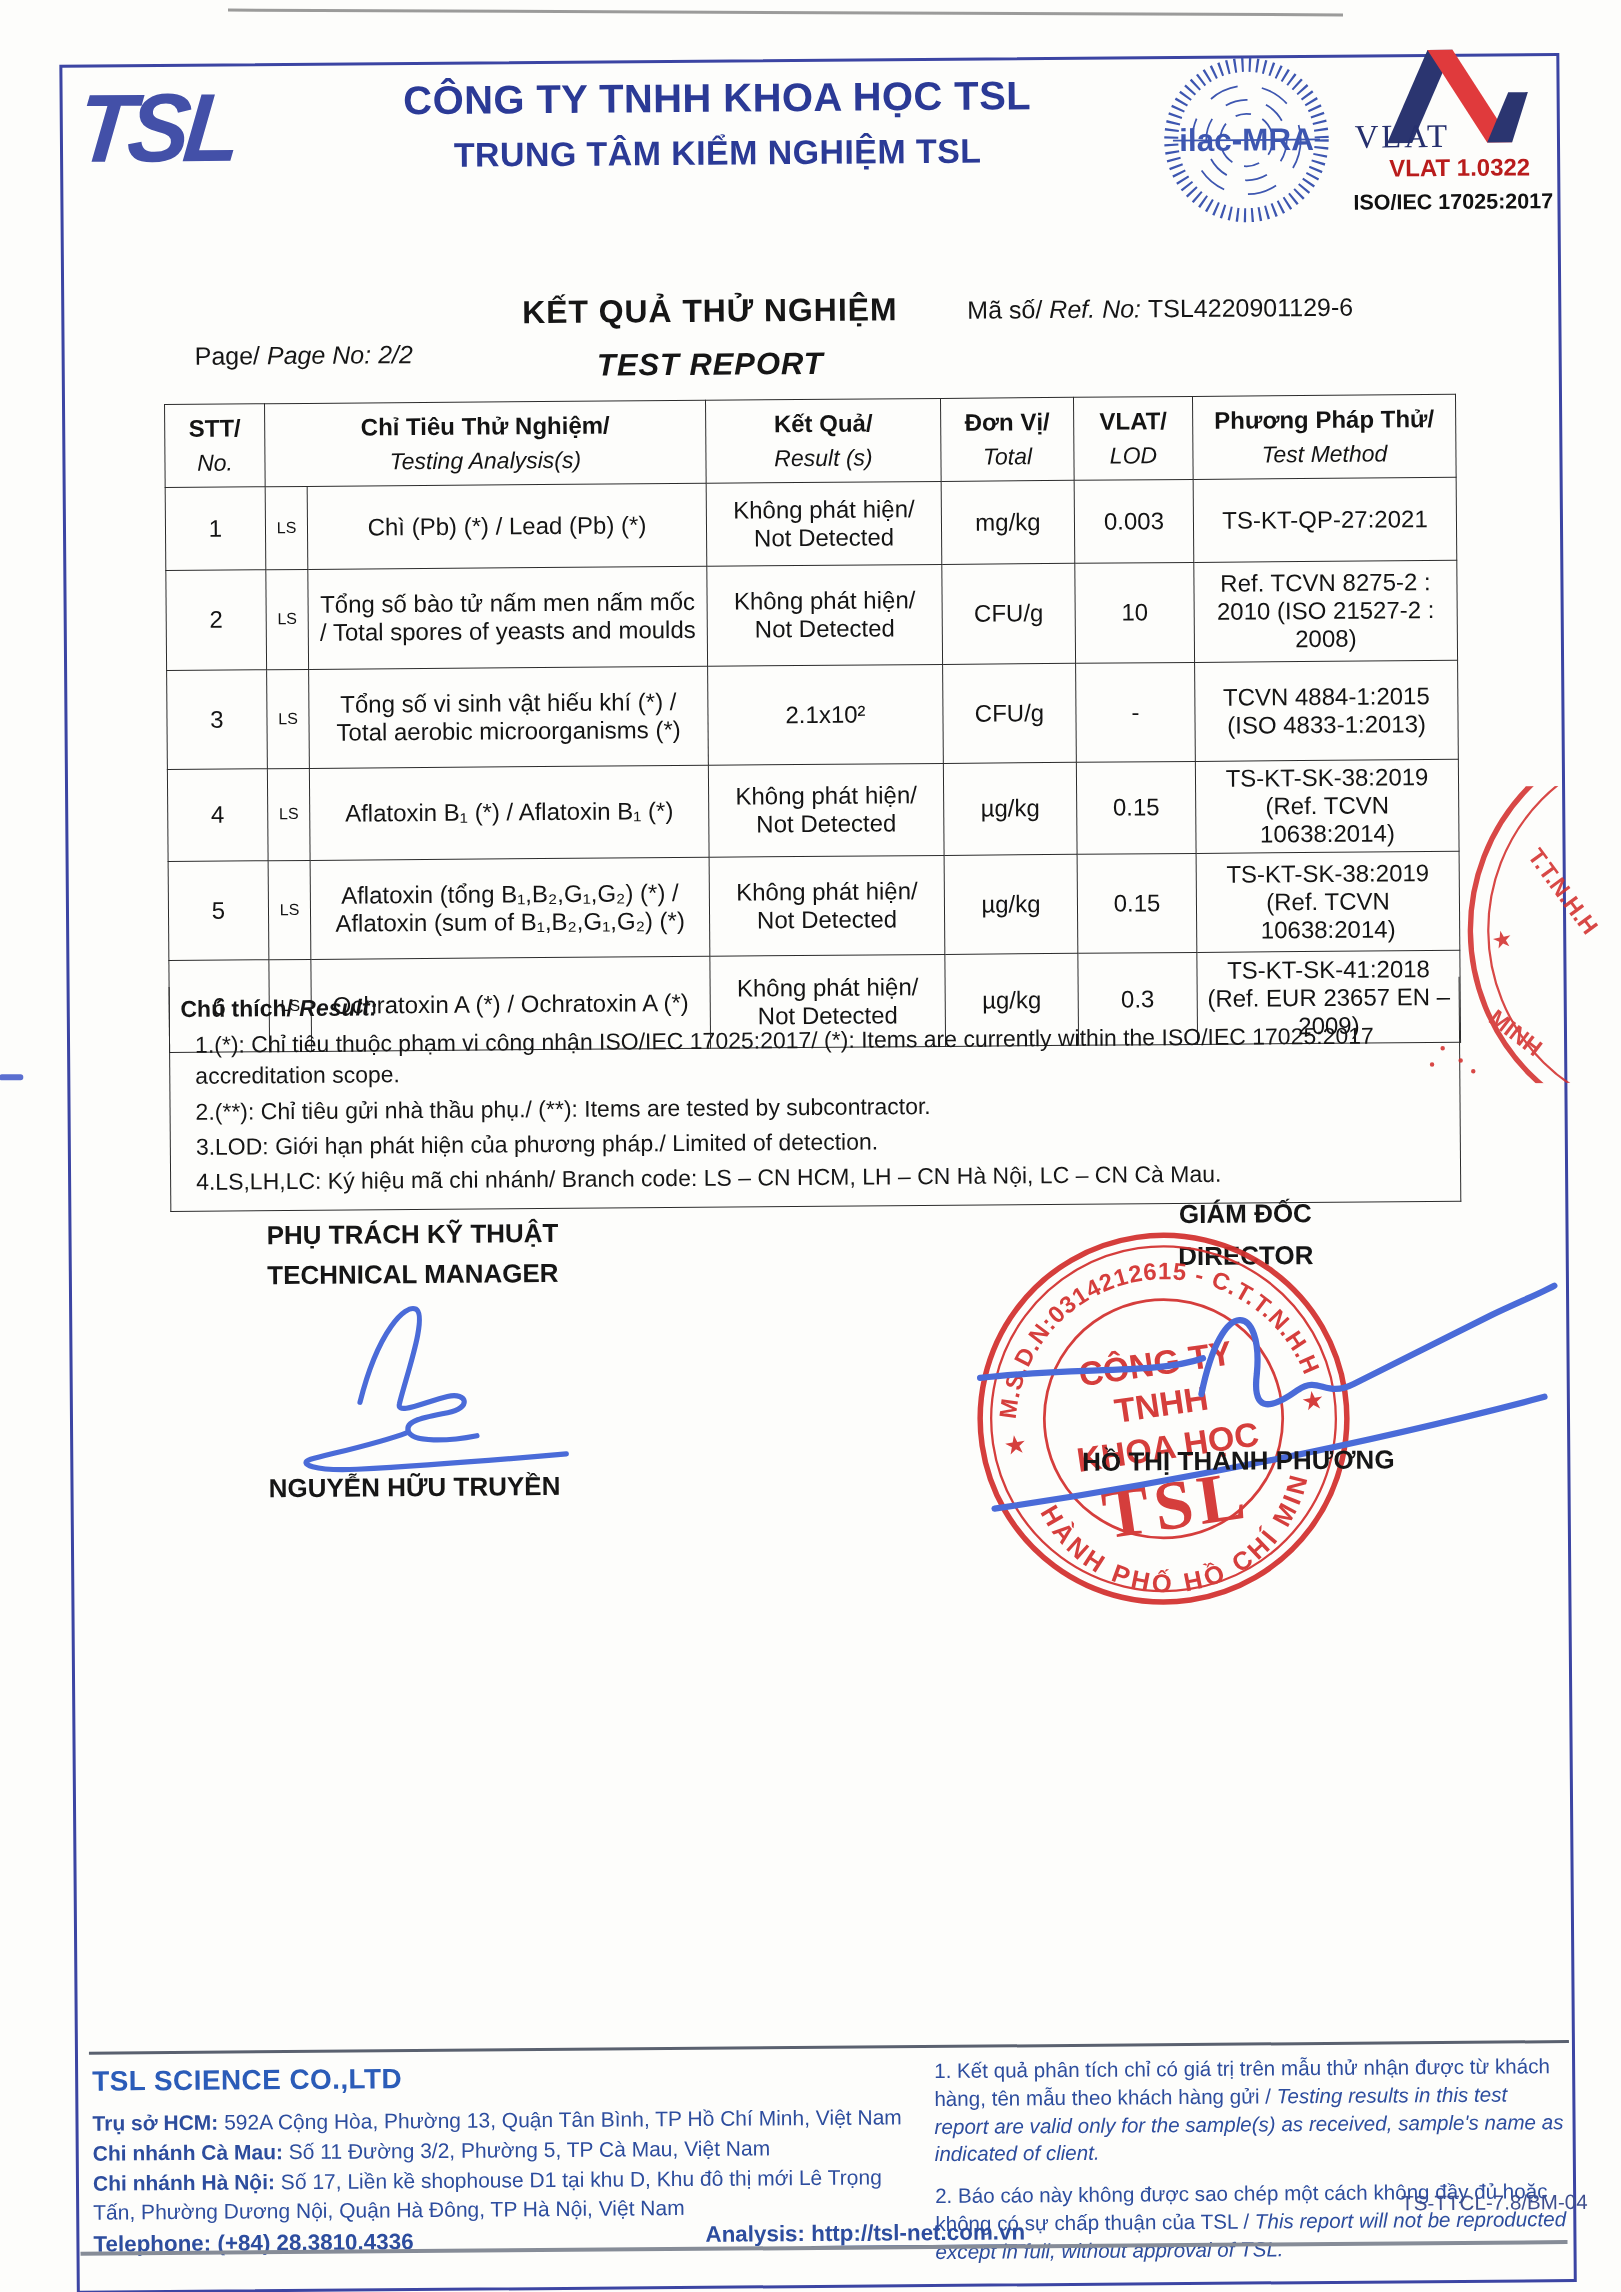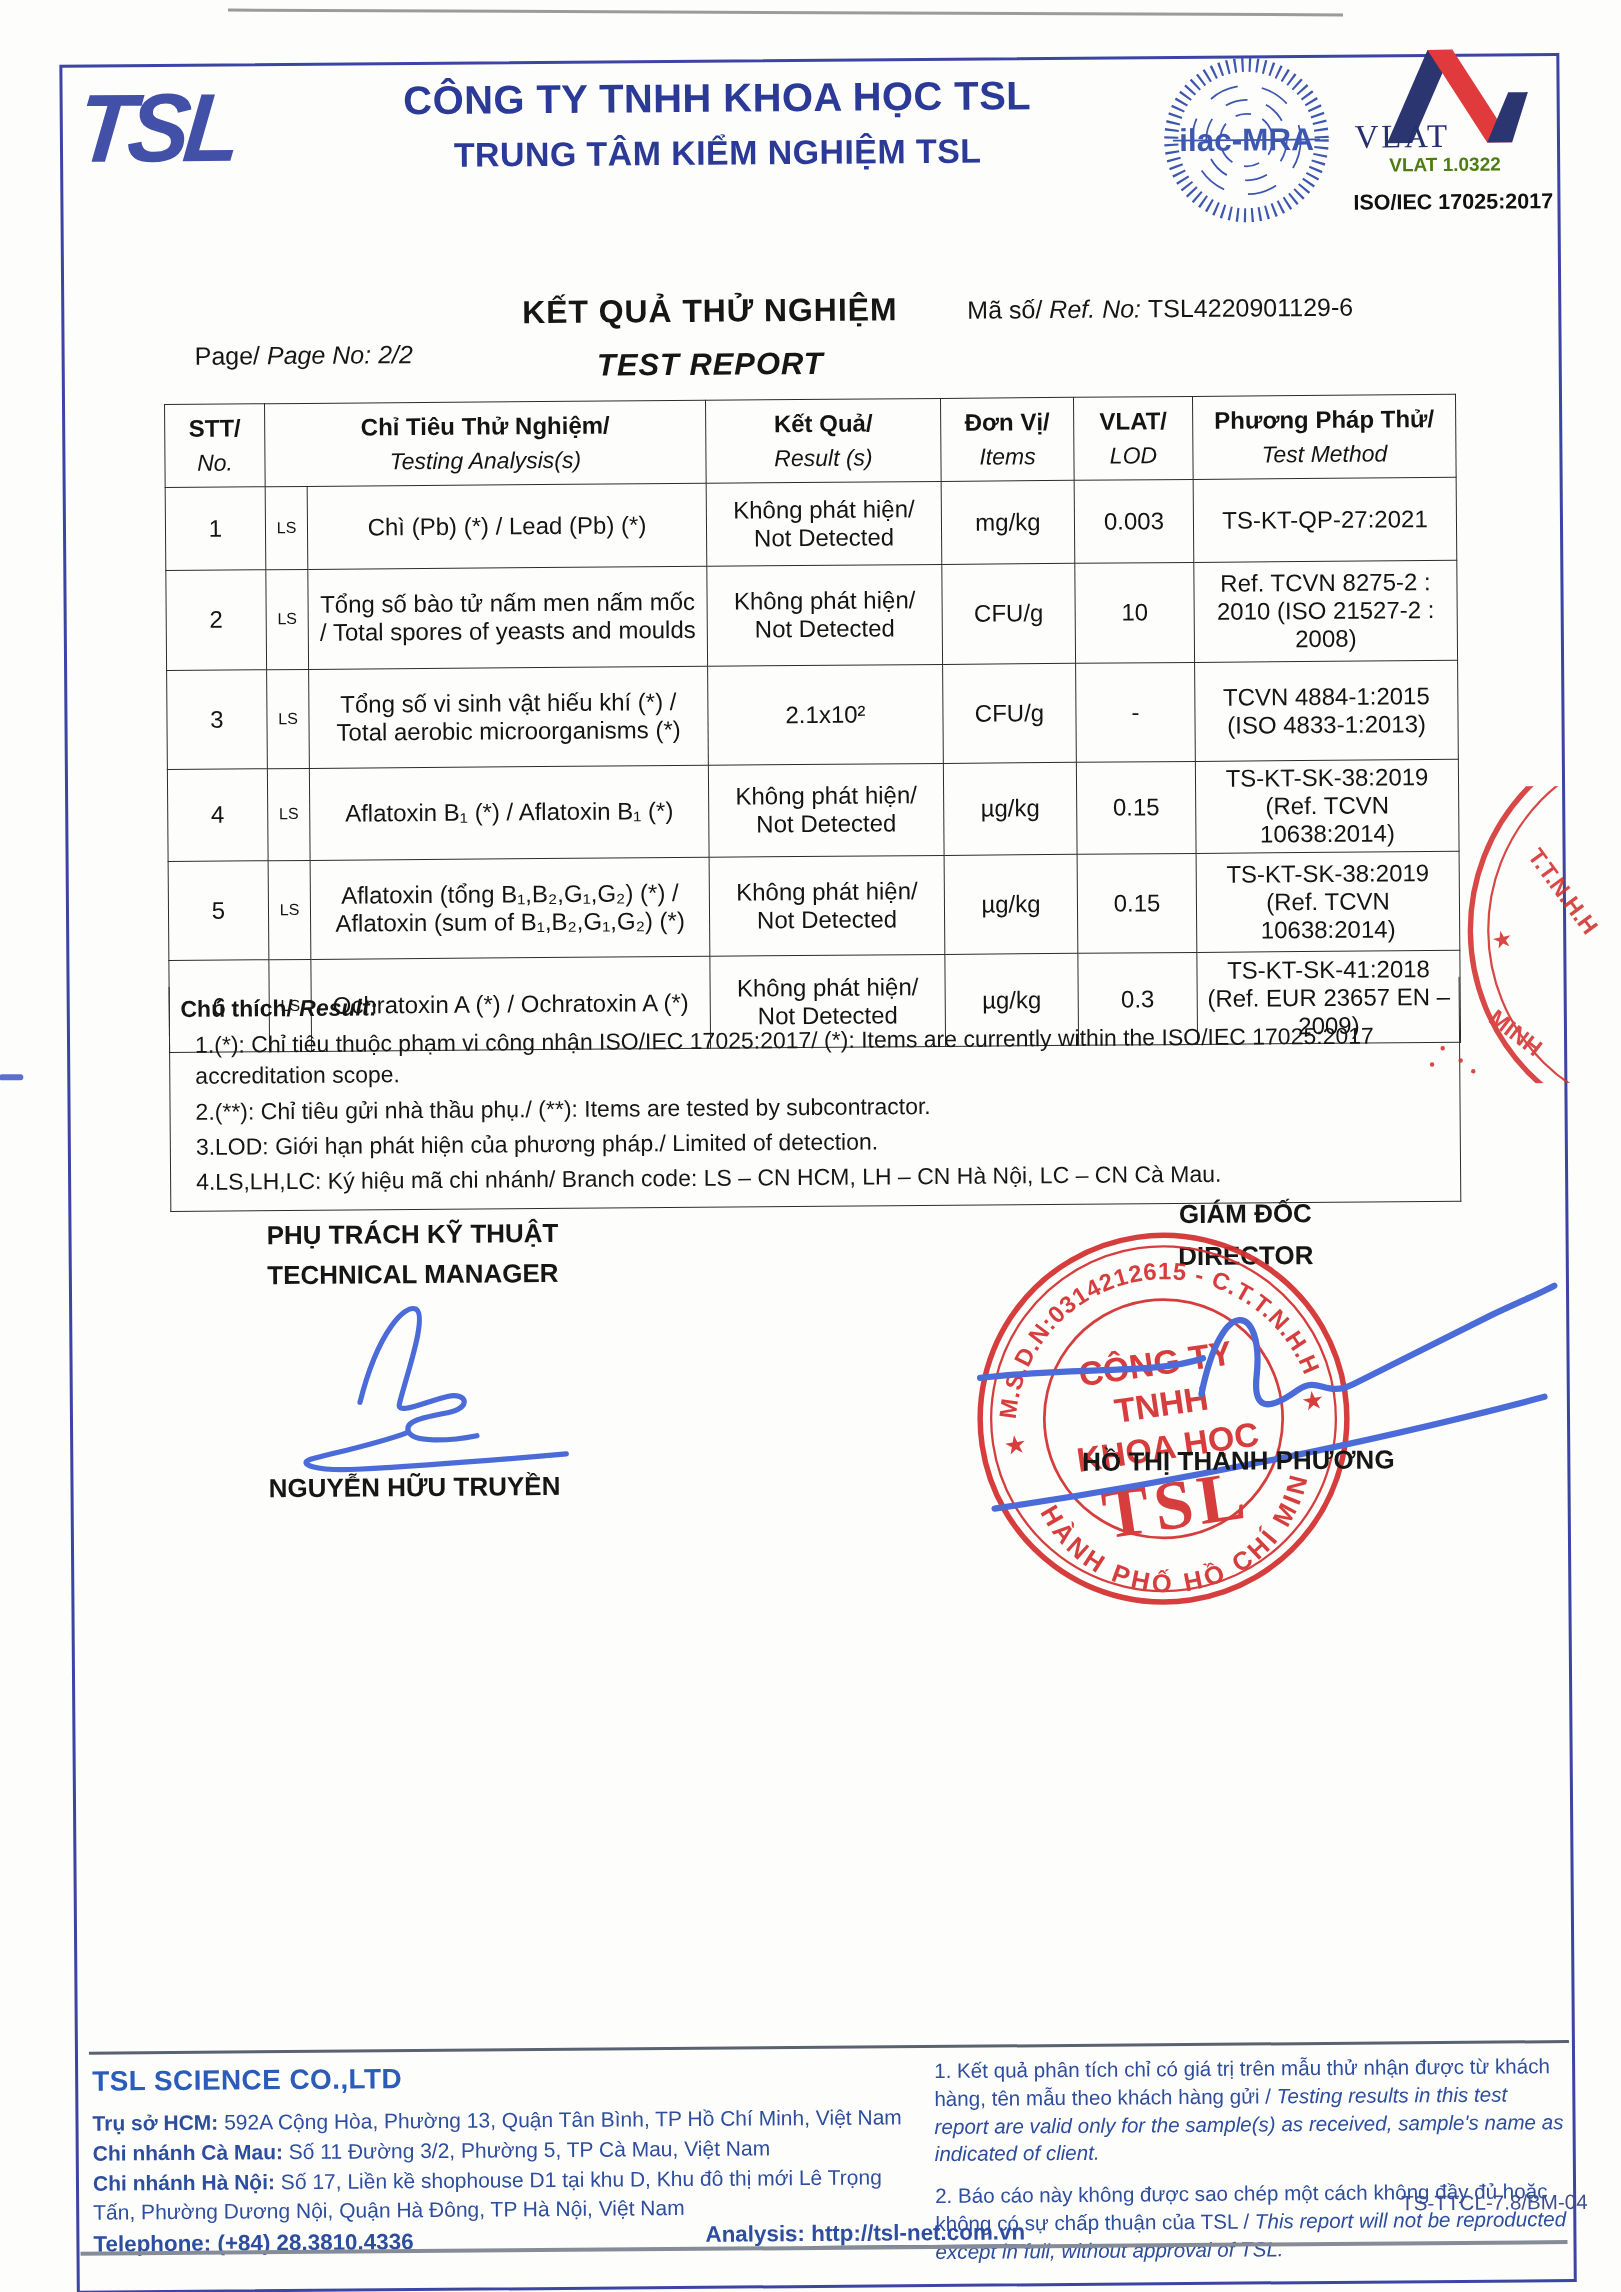"VLAT 1.0322" .aosc-vlat { color: #4d7c0f -> #b91c1c; font-size: 19px -> 24px }
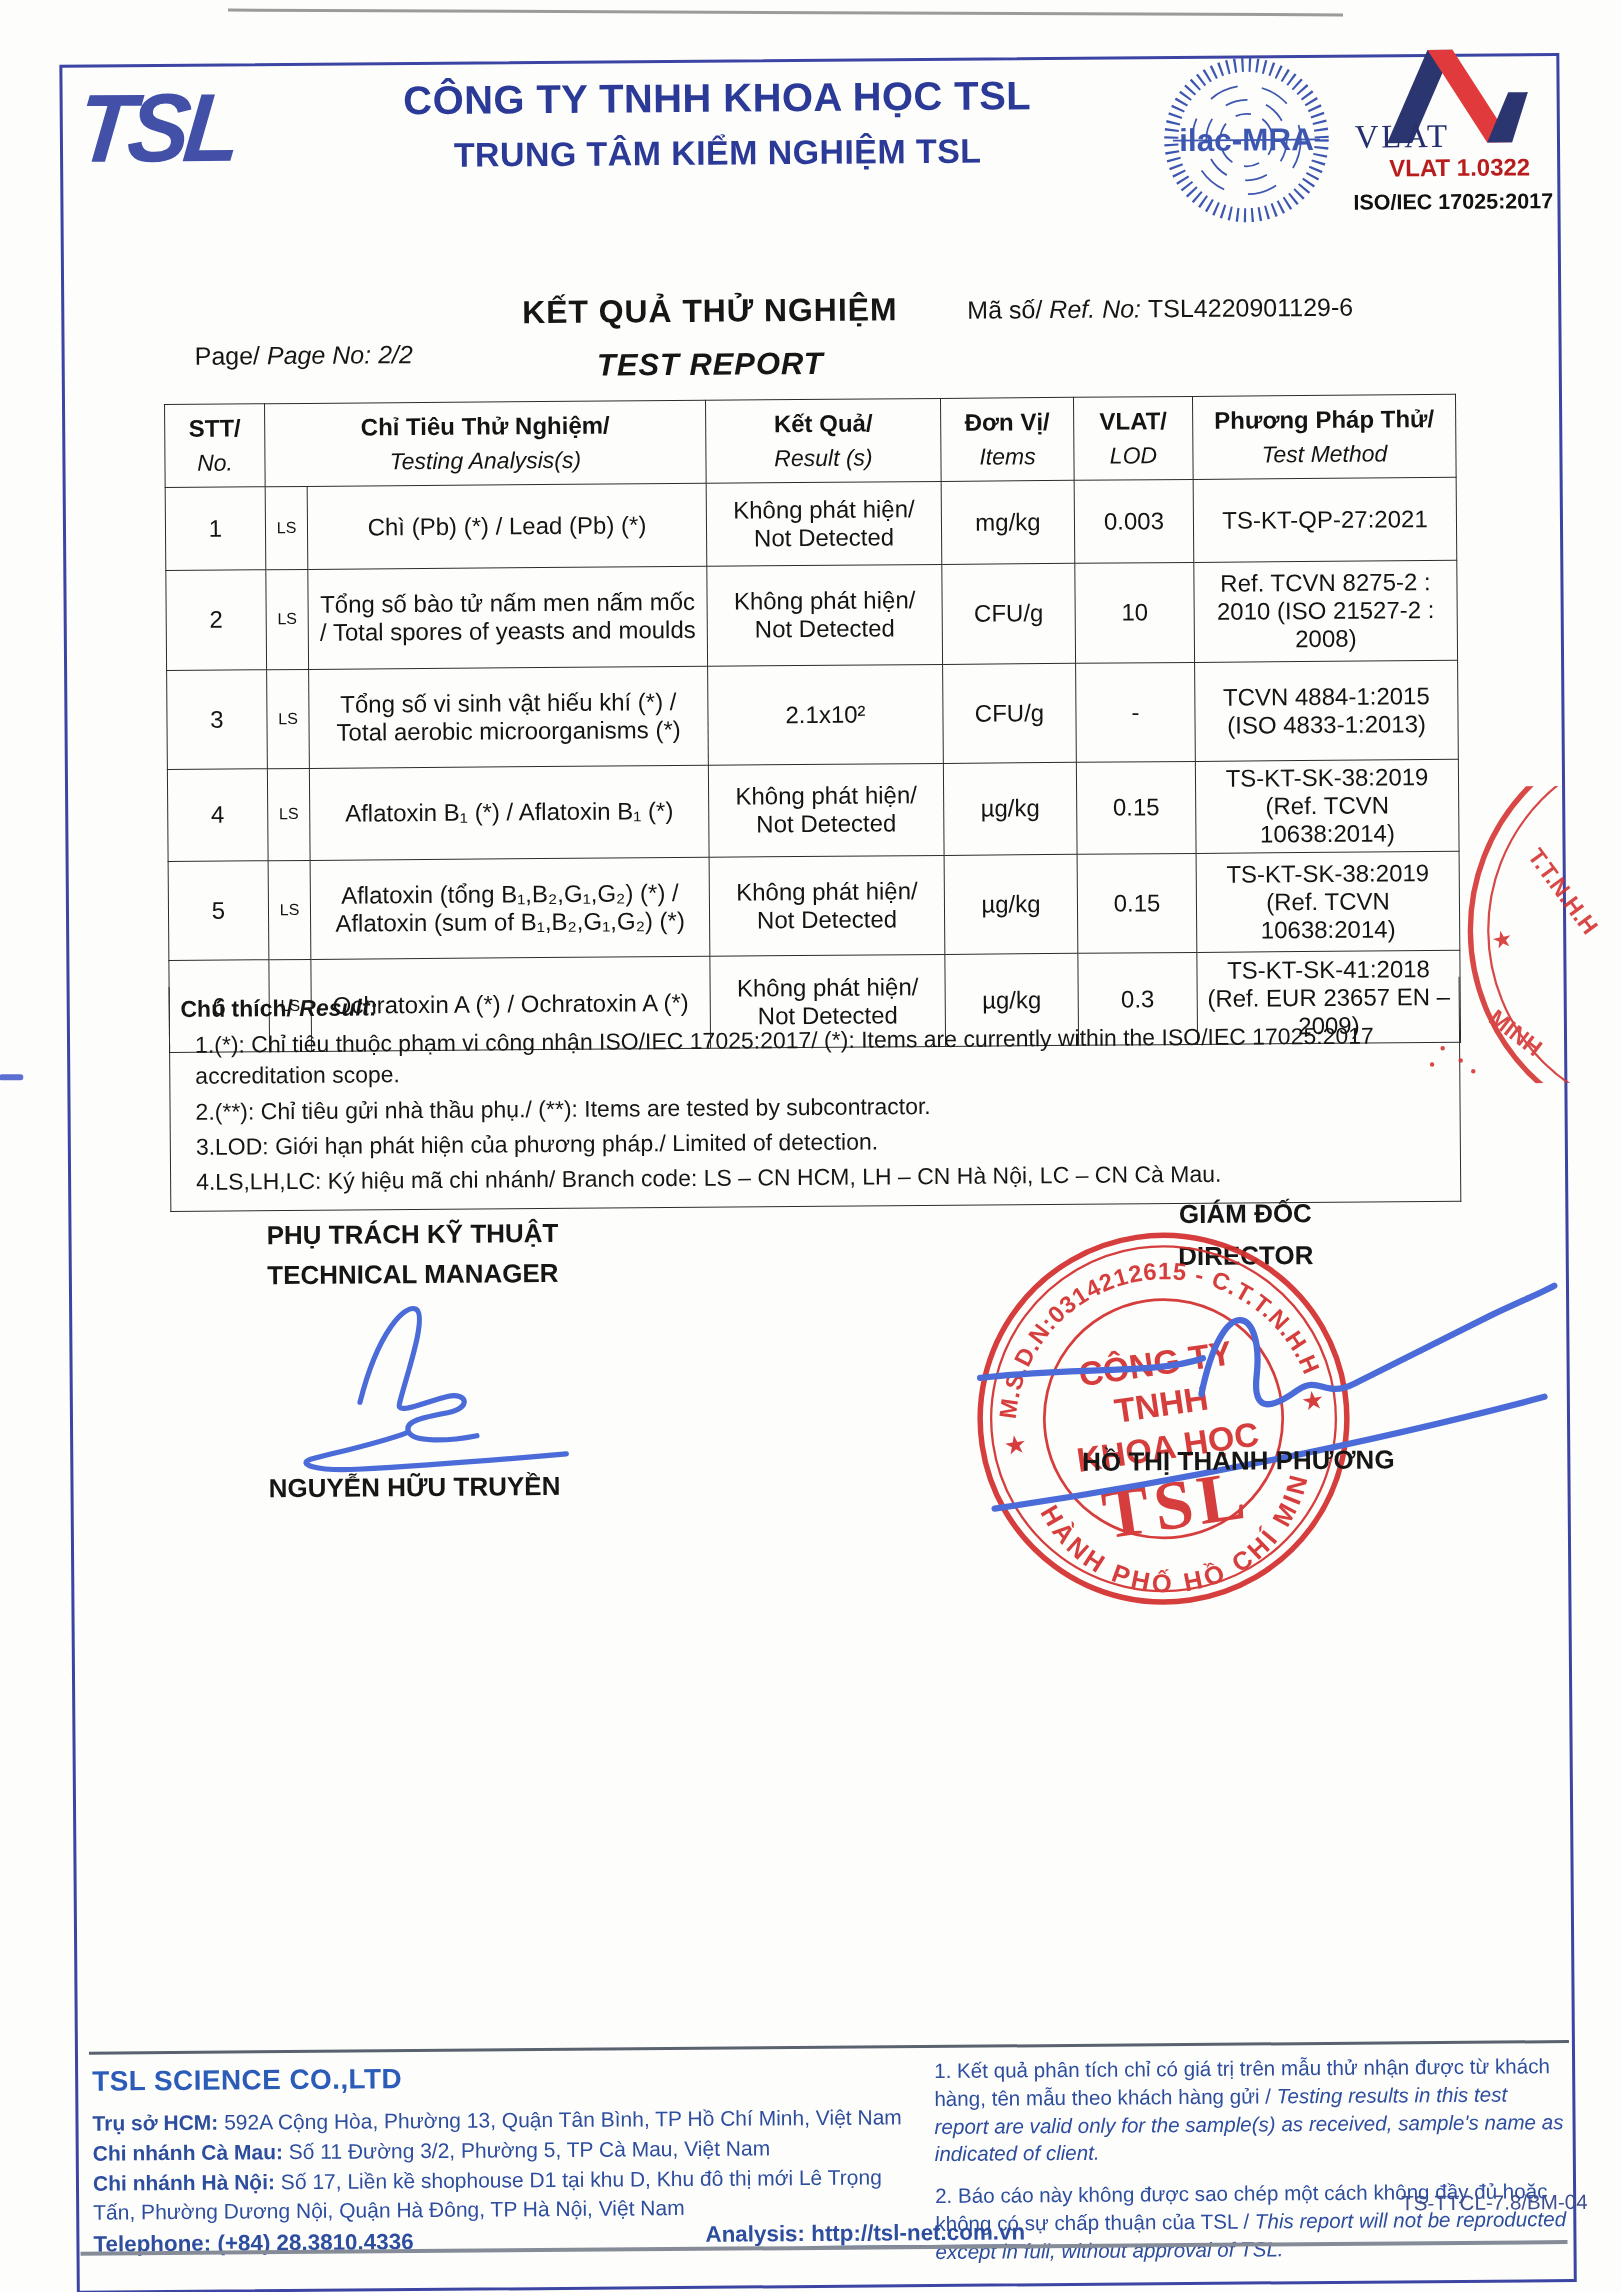"Items" span.h-en { text: Items -> Total }
